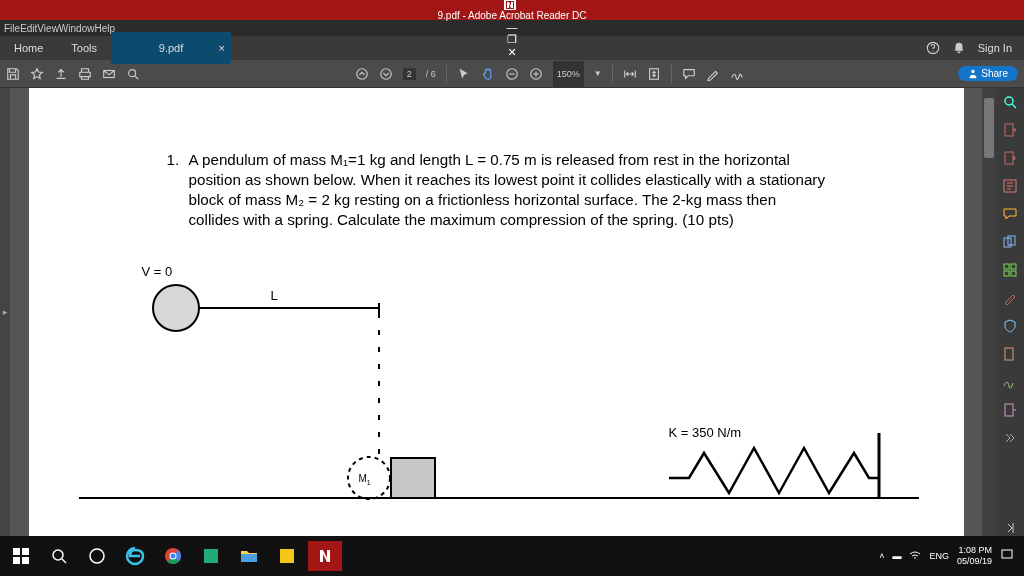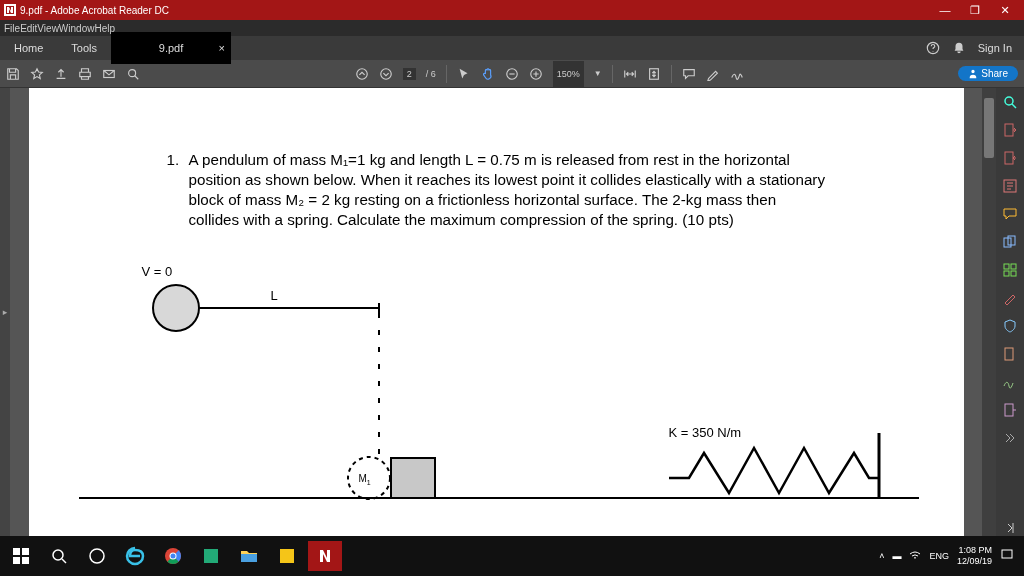"9.pdf - Adobe Acrobat Reader" .titlebar { flex-direction: none -> column }
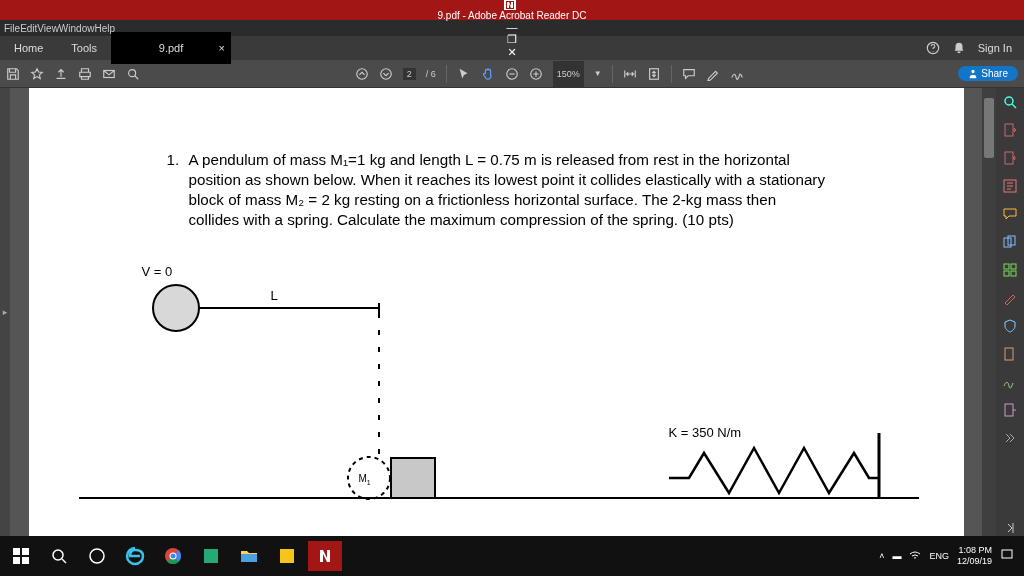"9.pdf" .tabbar .tab.doc { background: #000000 -> #0c4a6e }
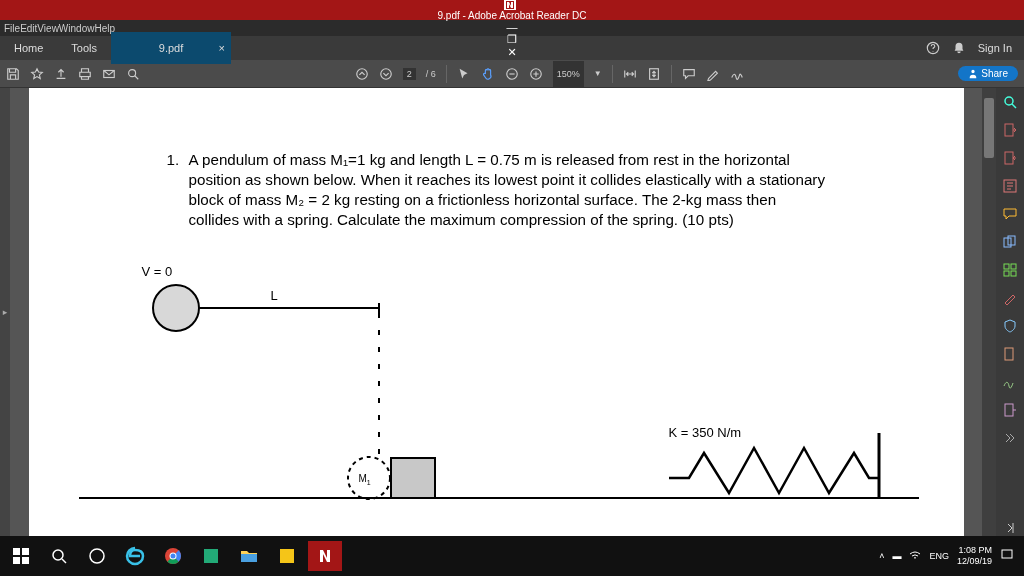"12/09/19" div { text: 12/09/19 -> 05/09/19 }
